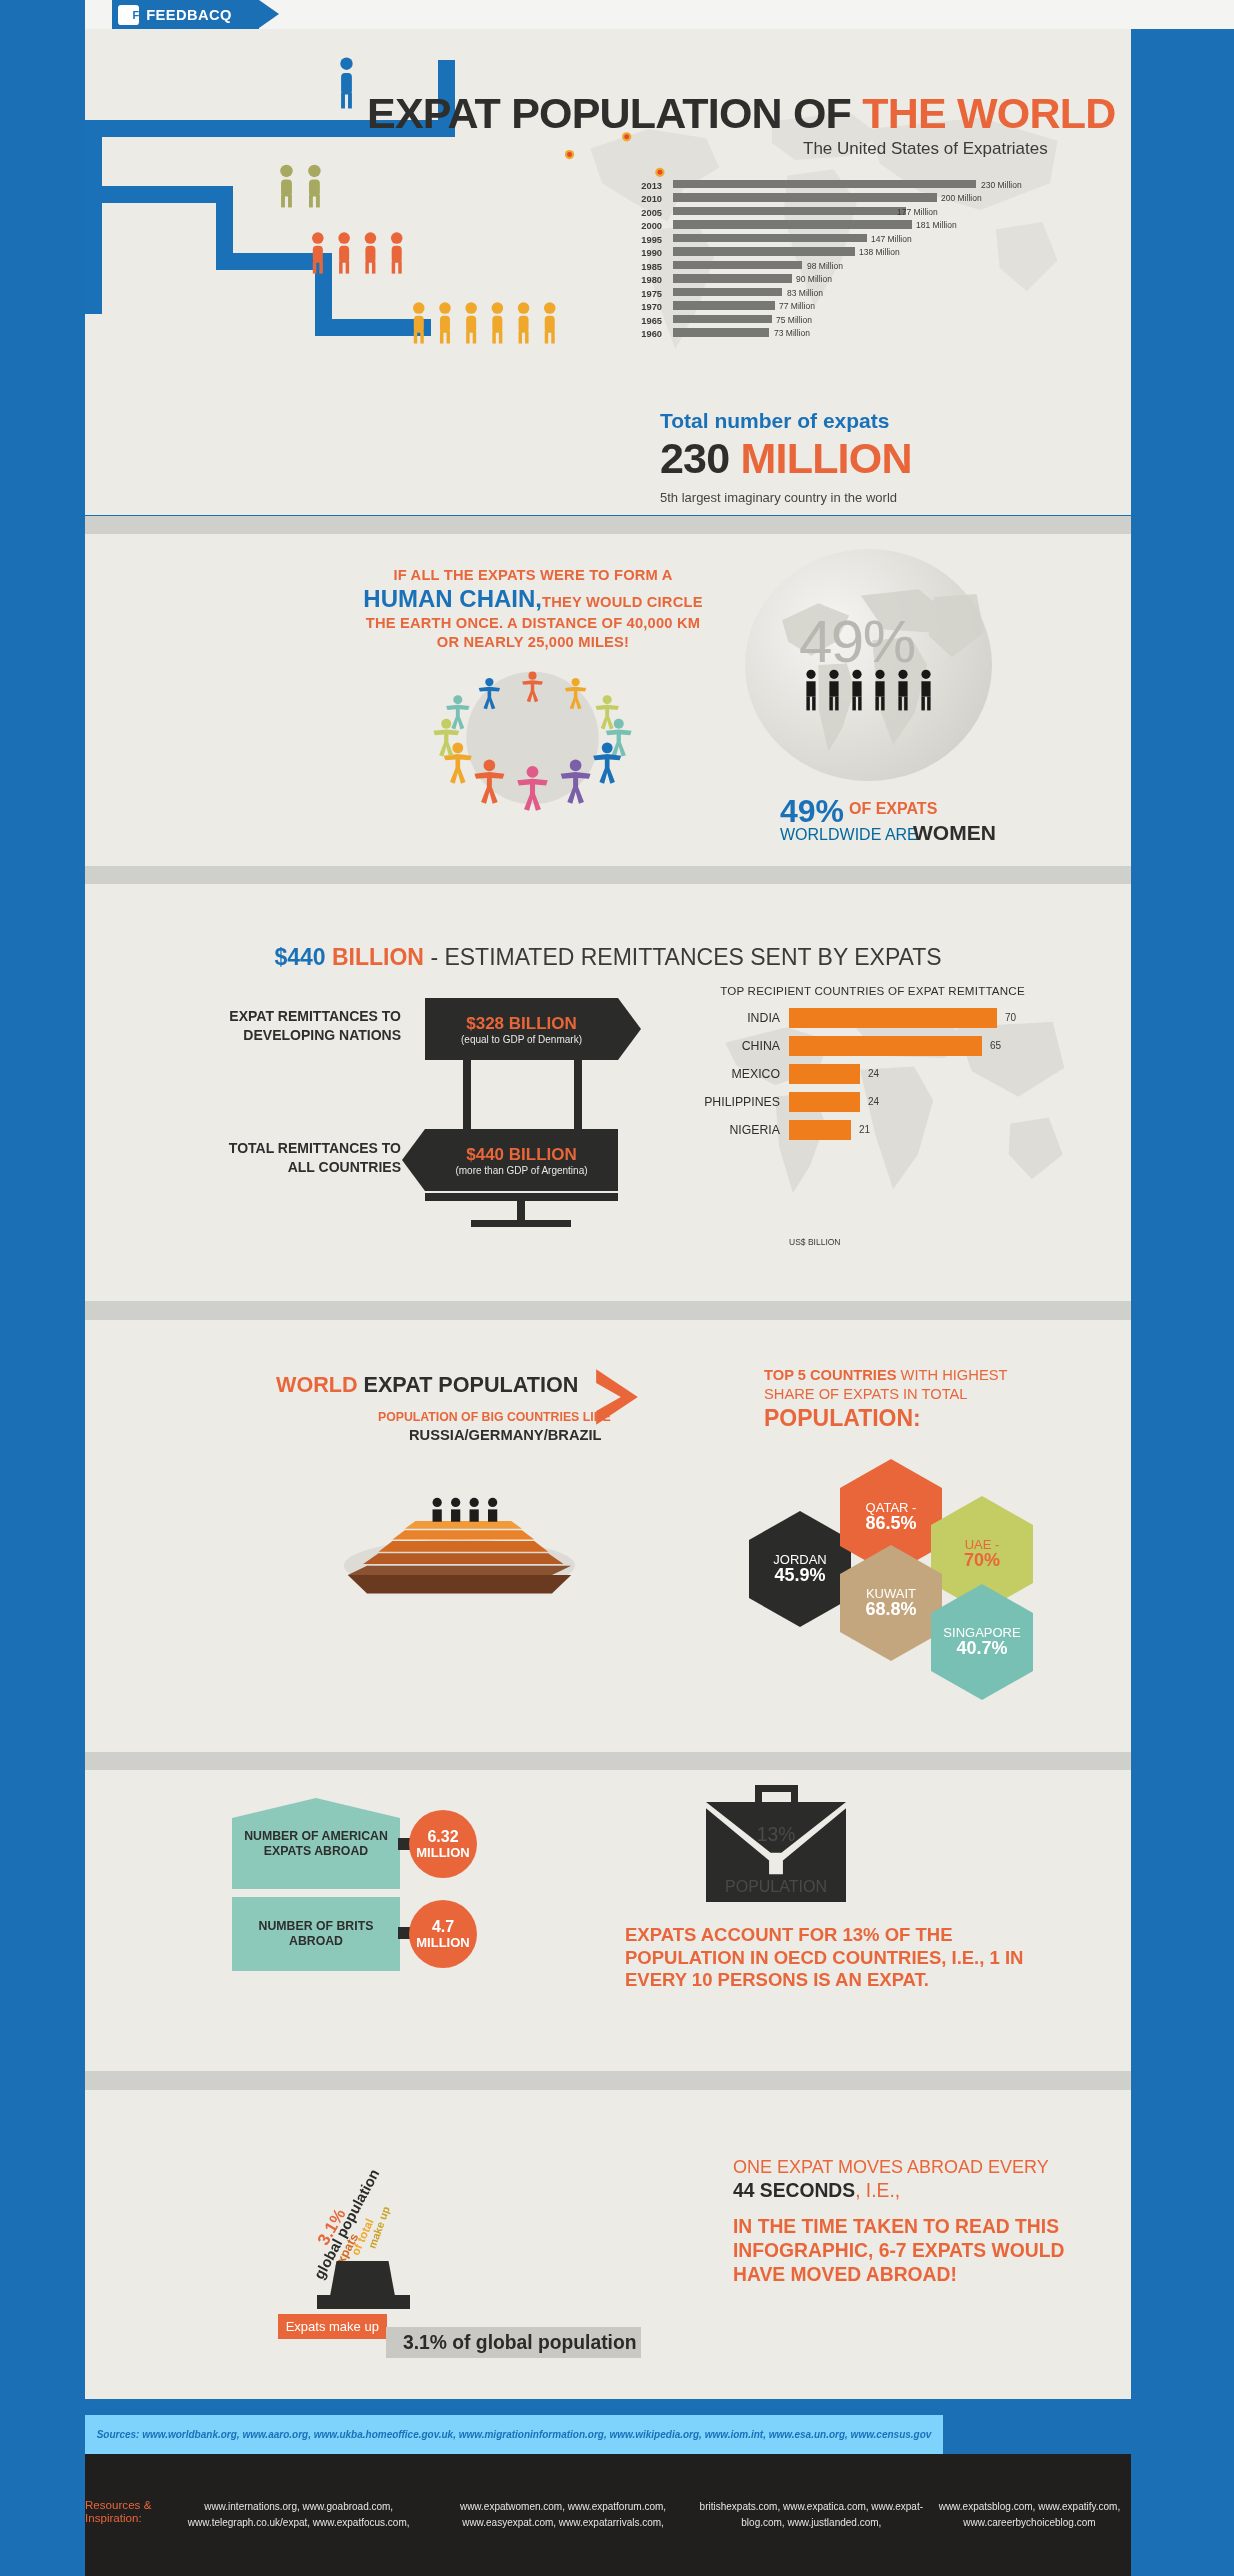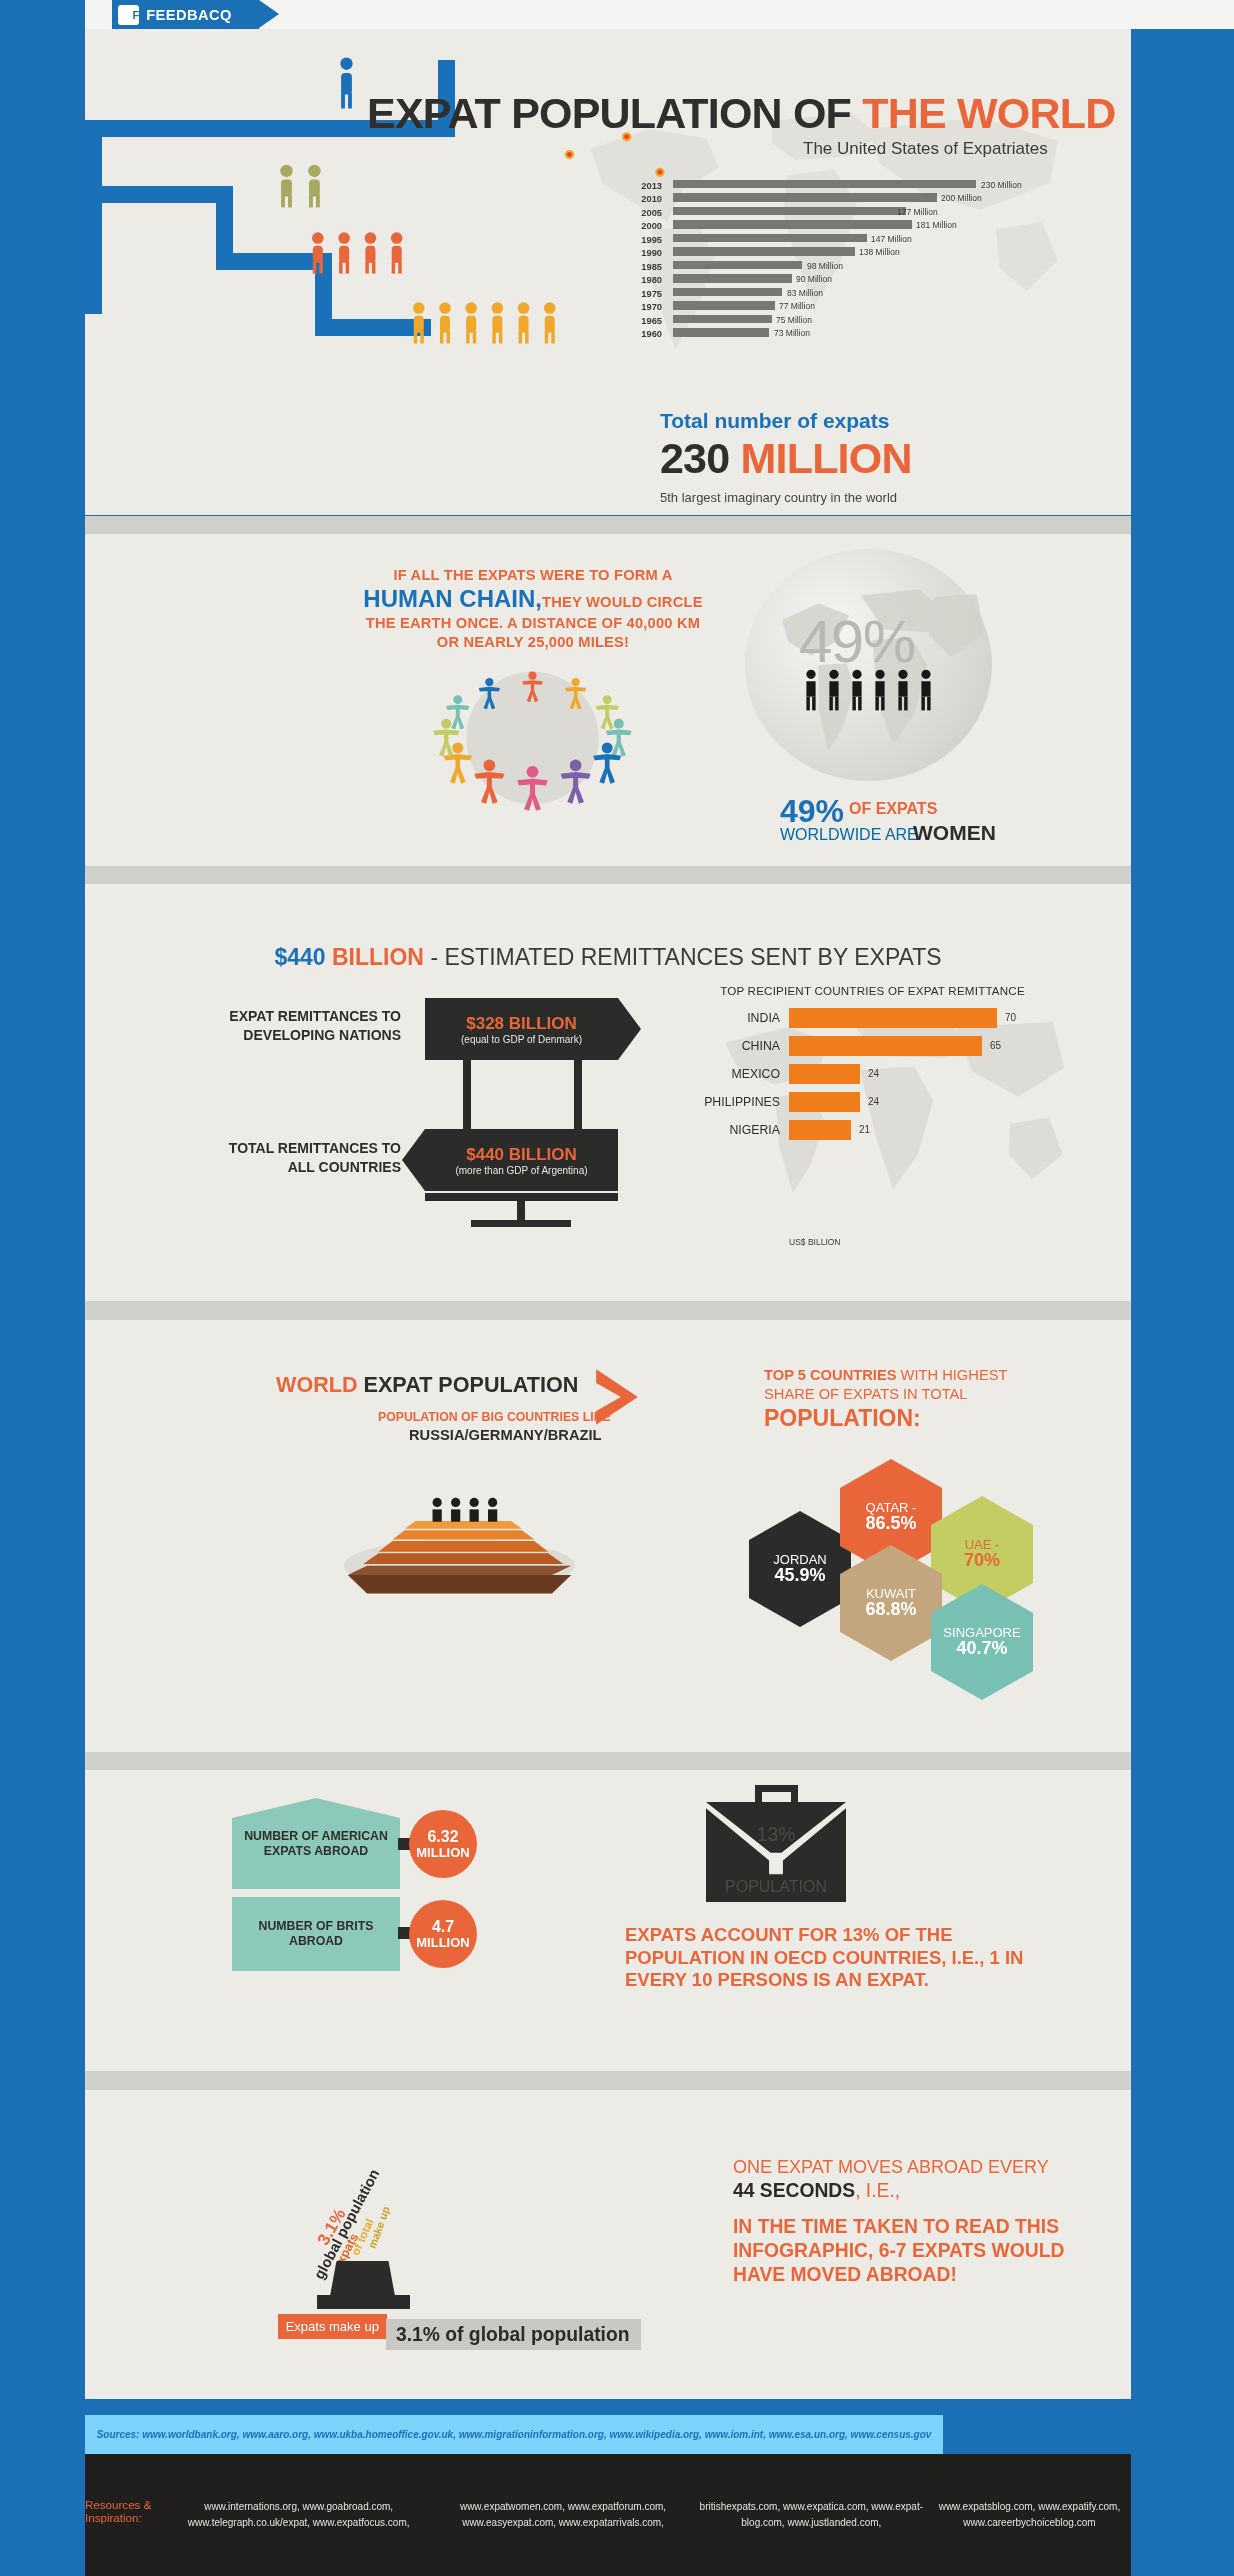"3.1% of global population" .graybar { padding-left: 10px -> 17px; top: 229px -> 237px }
